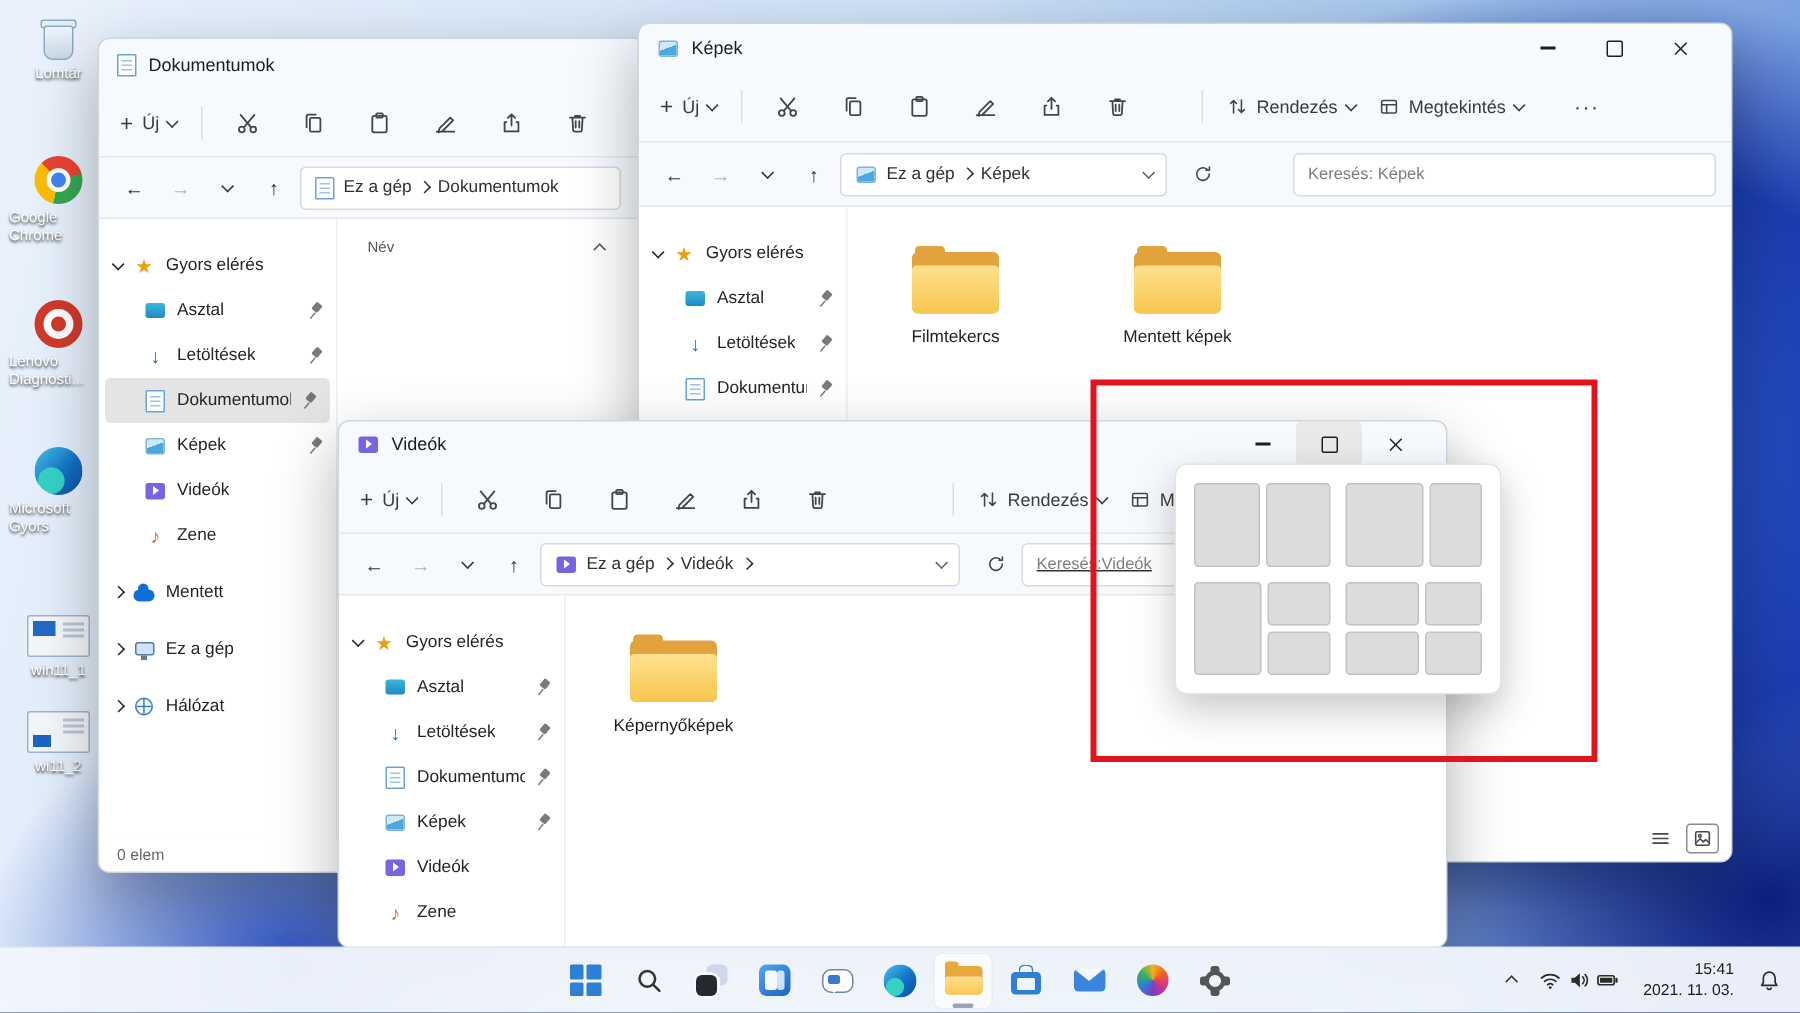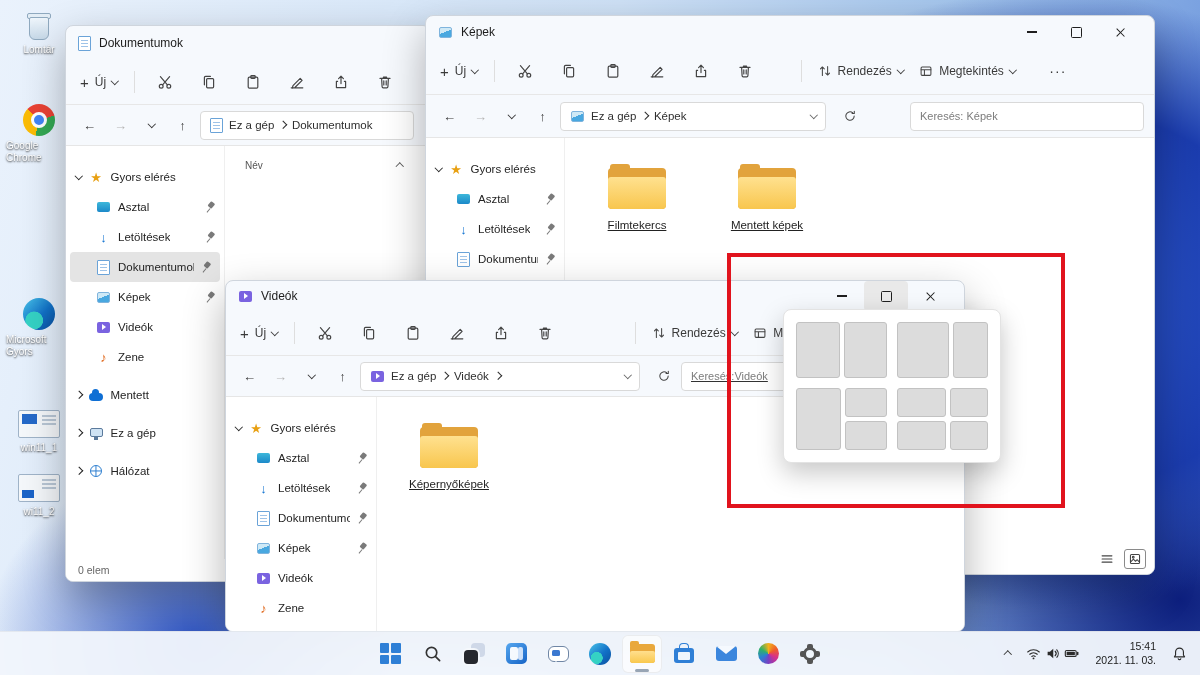"Keresés: Képek" input.srch { width: 234px -> 282px }
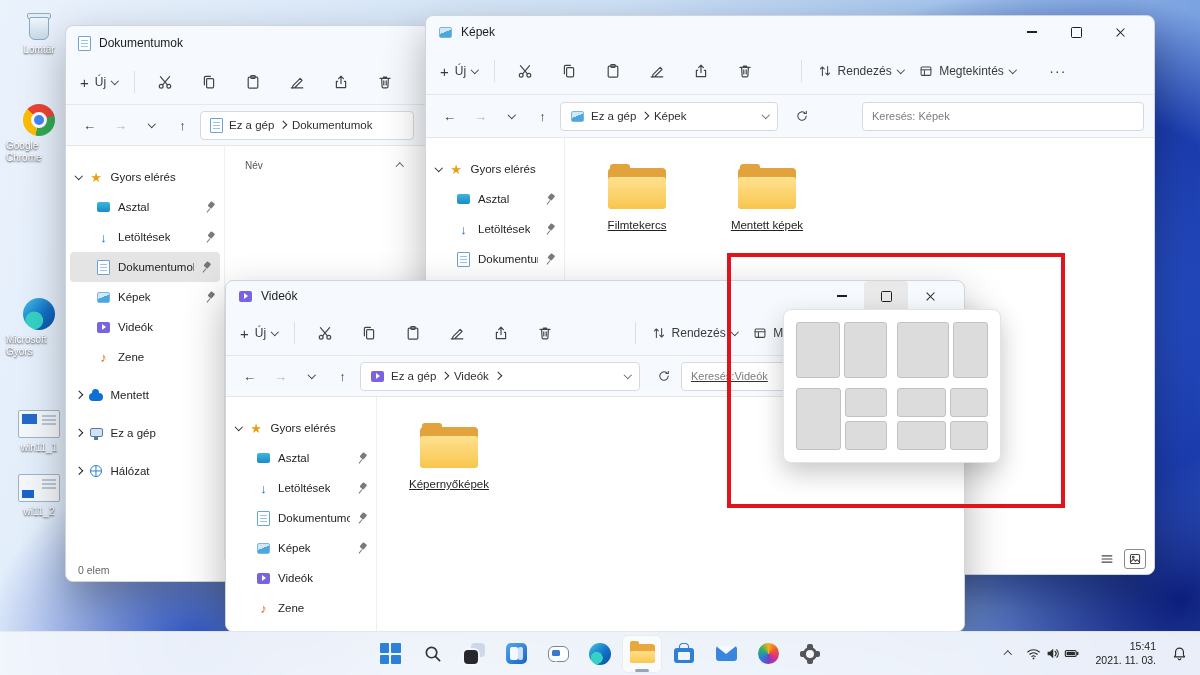"Filmtekercs" .files { gap: 26px -> 44px; text-decoration: underline -> none }
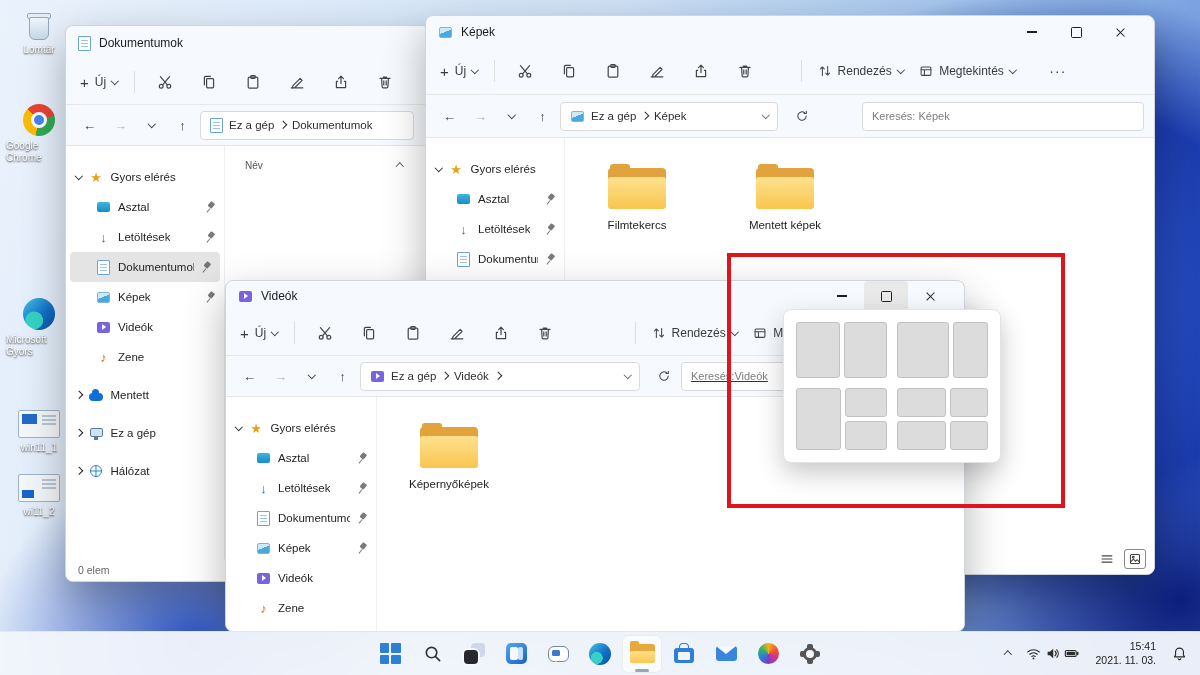"Lenovo Diagnosti..." div.dicon { html: none -> <div> <span></span> <span>Lenovo Diagnosti...</span> </div> }
